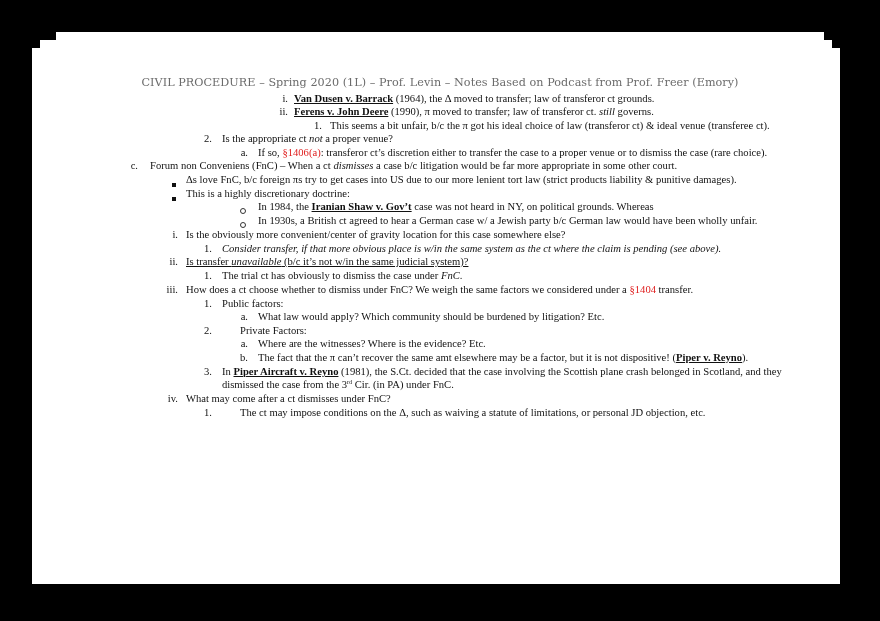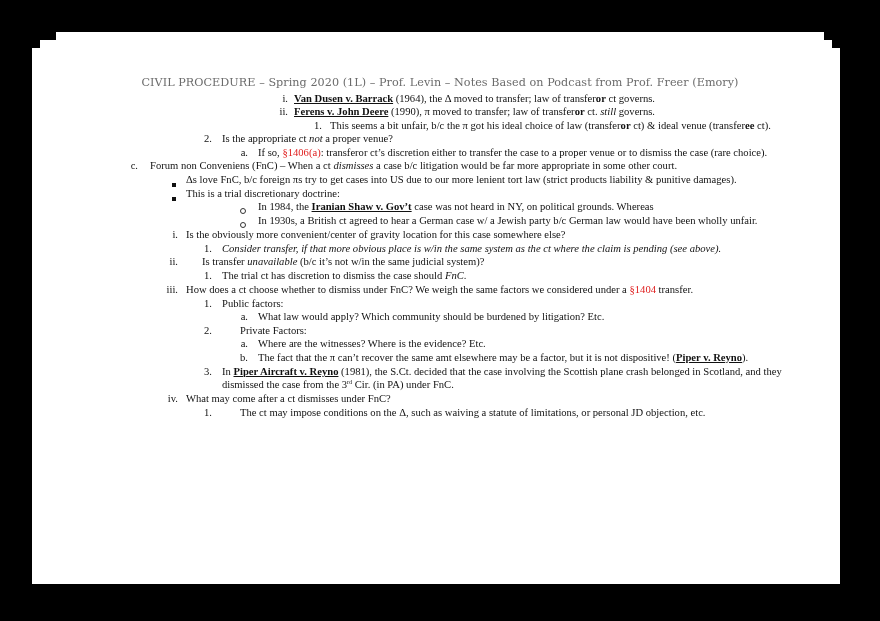"or" .b { font-weight: bold -> normal }
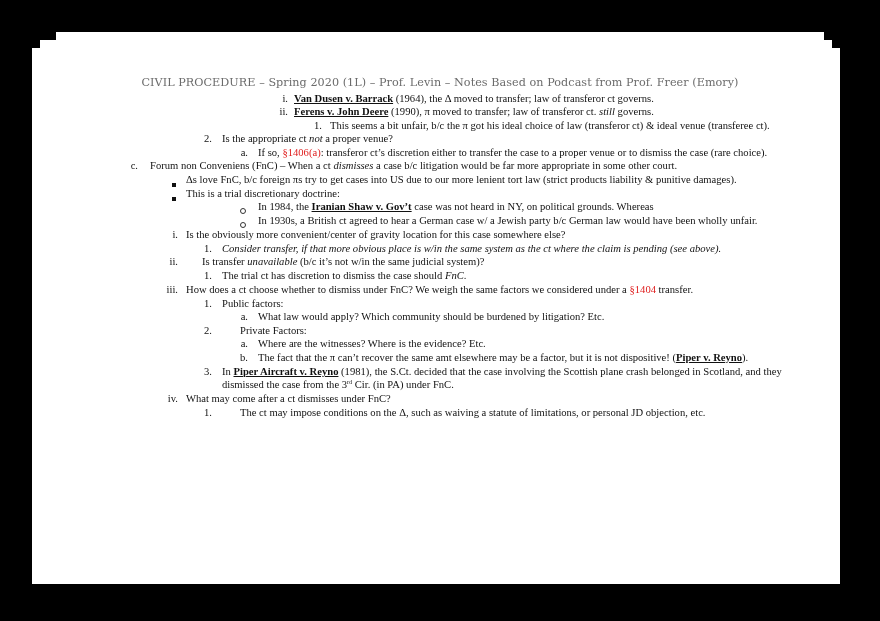"ct governs." span { text: governs -> grounds }
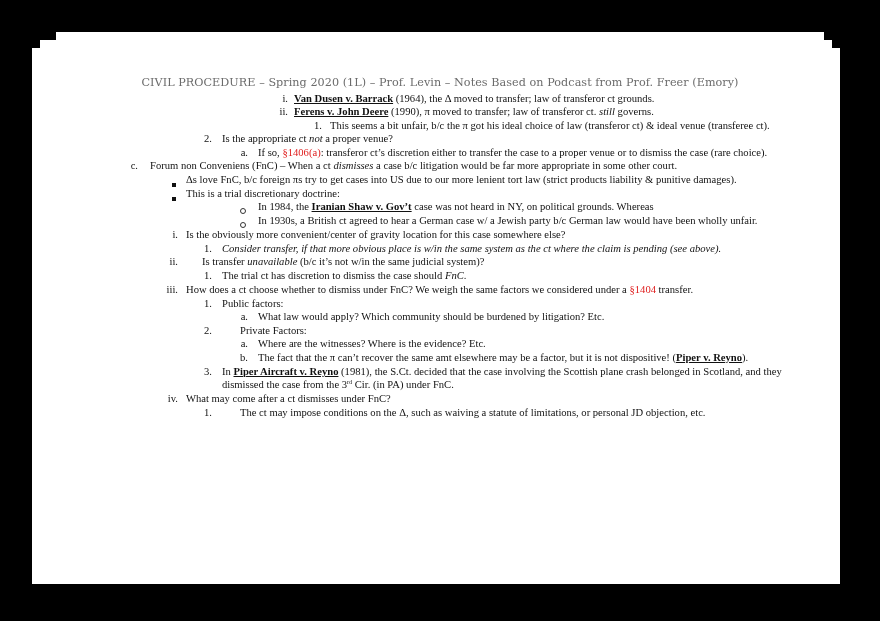"This is a trial discretionary" span { text: trial -> highly }
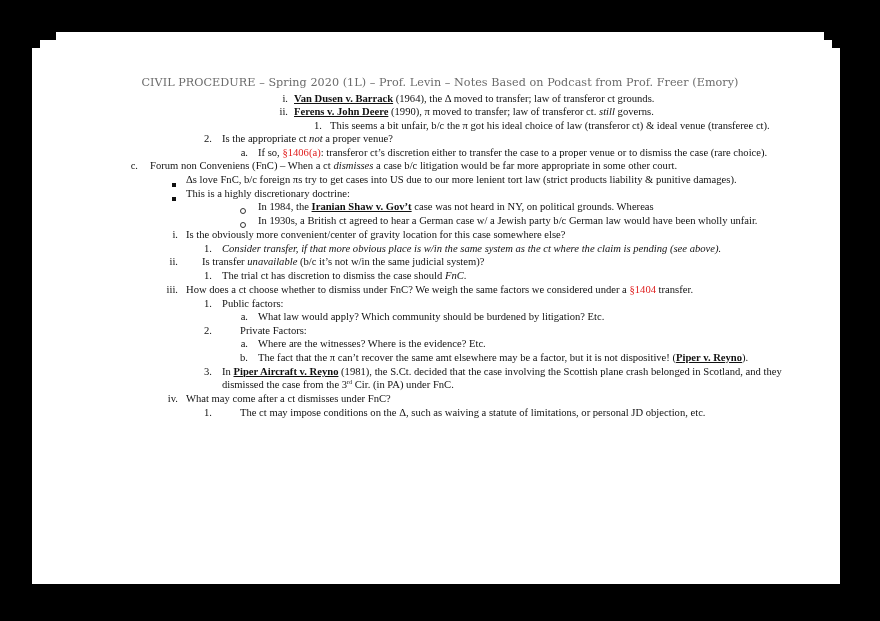"Is transfer unavailable (b/c it’s" span.text { left: 202px -> 186px; text-decoration: none -> underline }
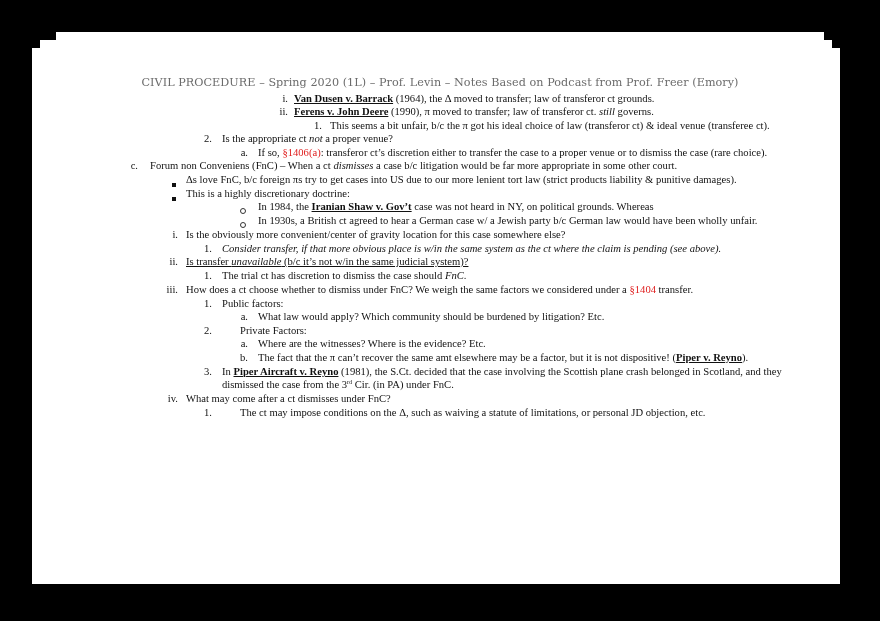"The trial ct has discretion" span { text: discretion to dismiss the case should -> obviously to dismiss the case under }
